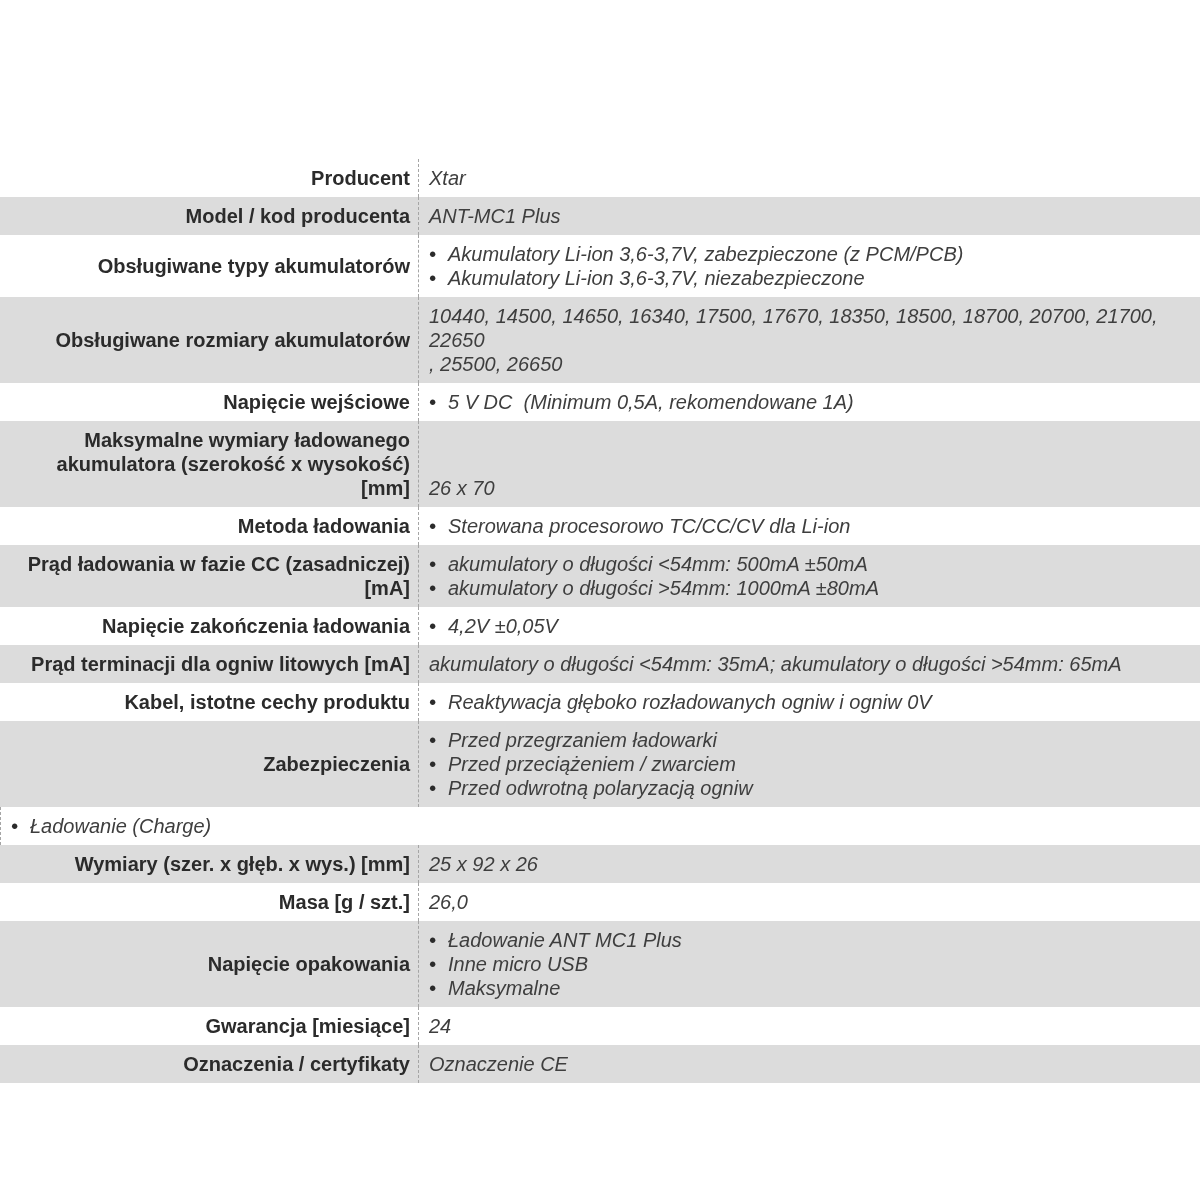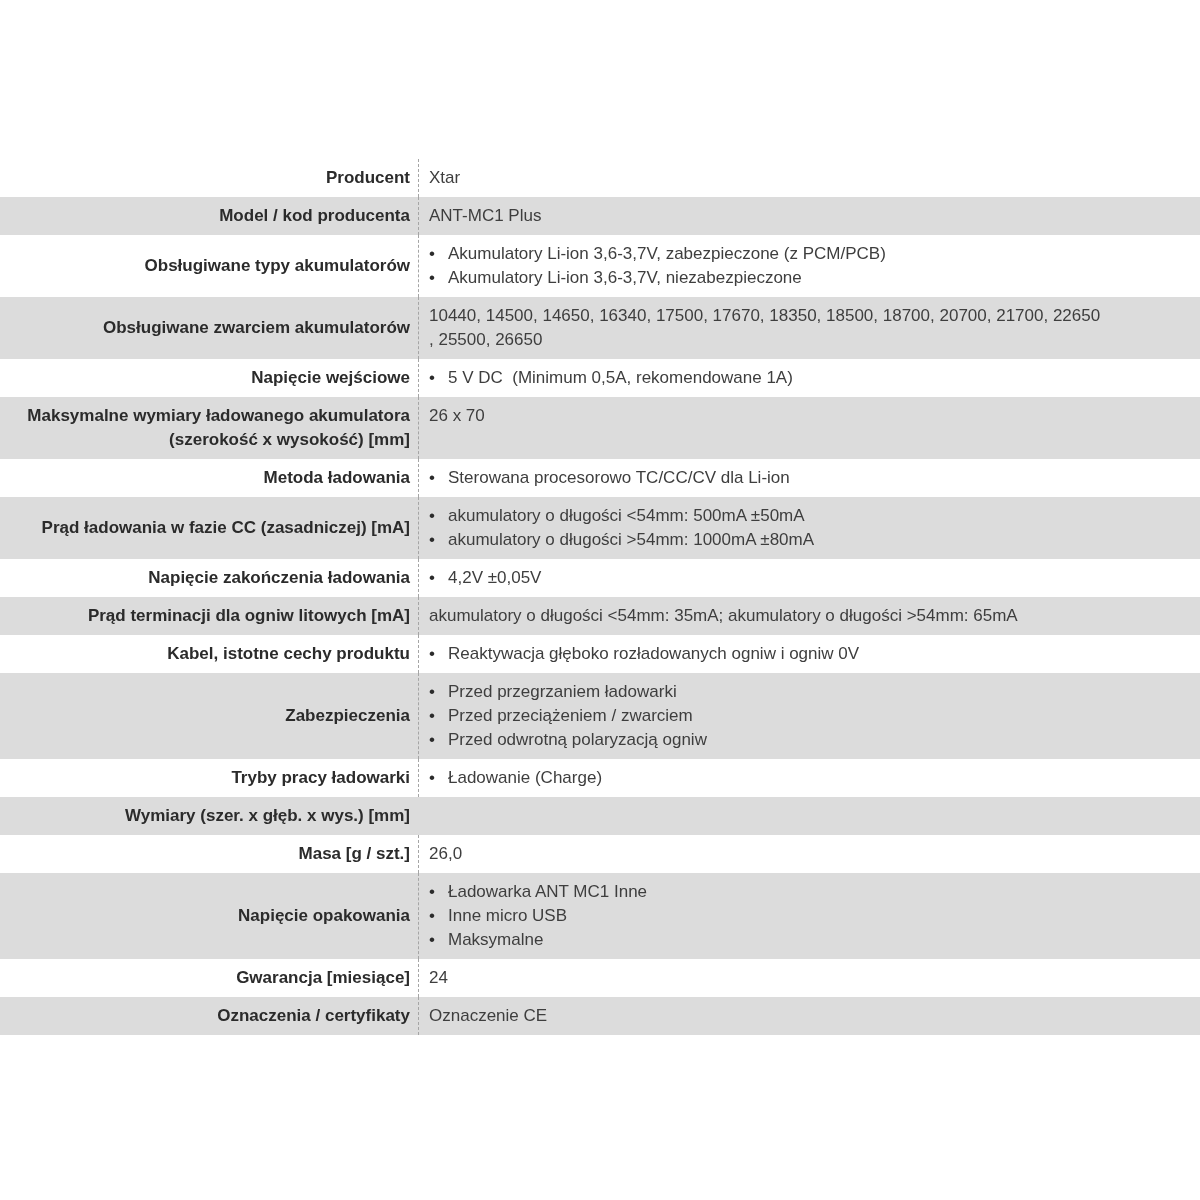"Producent" .spec-table { font-size: 17px -> 20px }
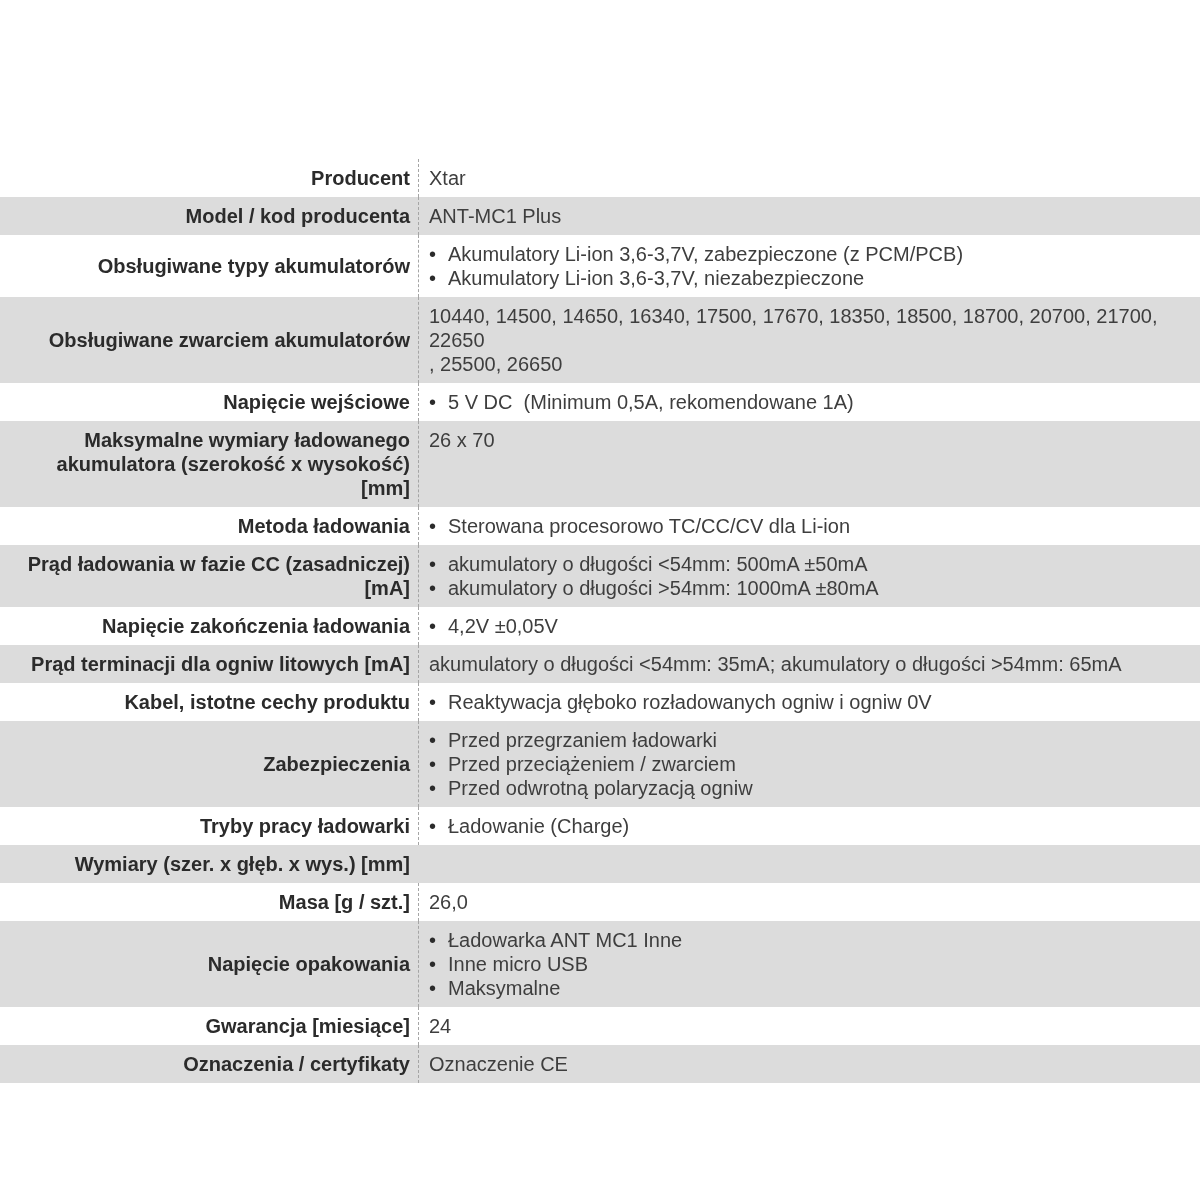"Xtar" .spec-value { font-style: none -> italic; justify-content: flex-start -> flex-end }
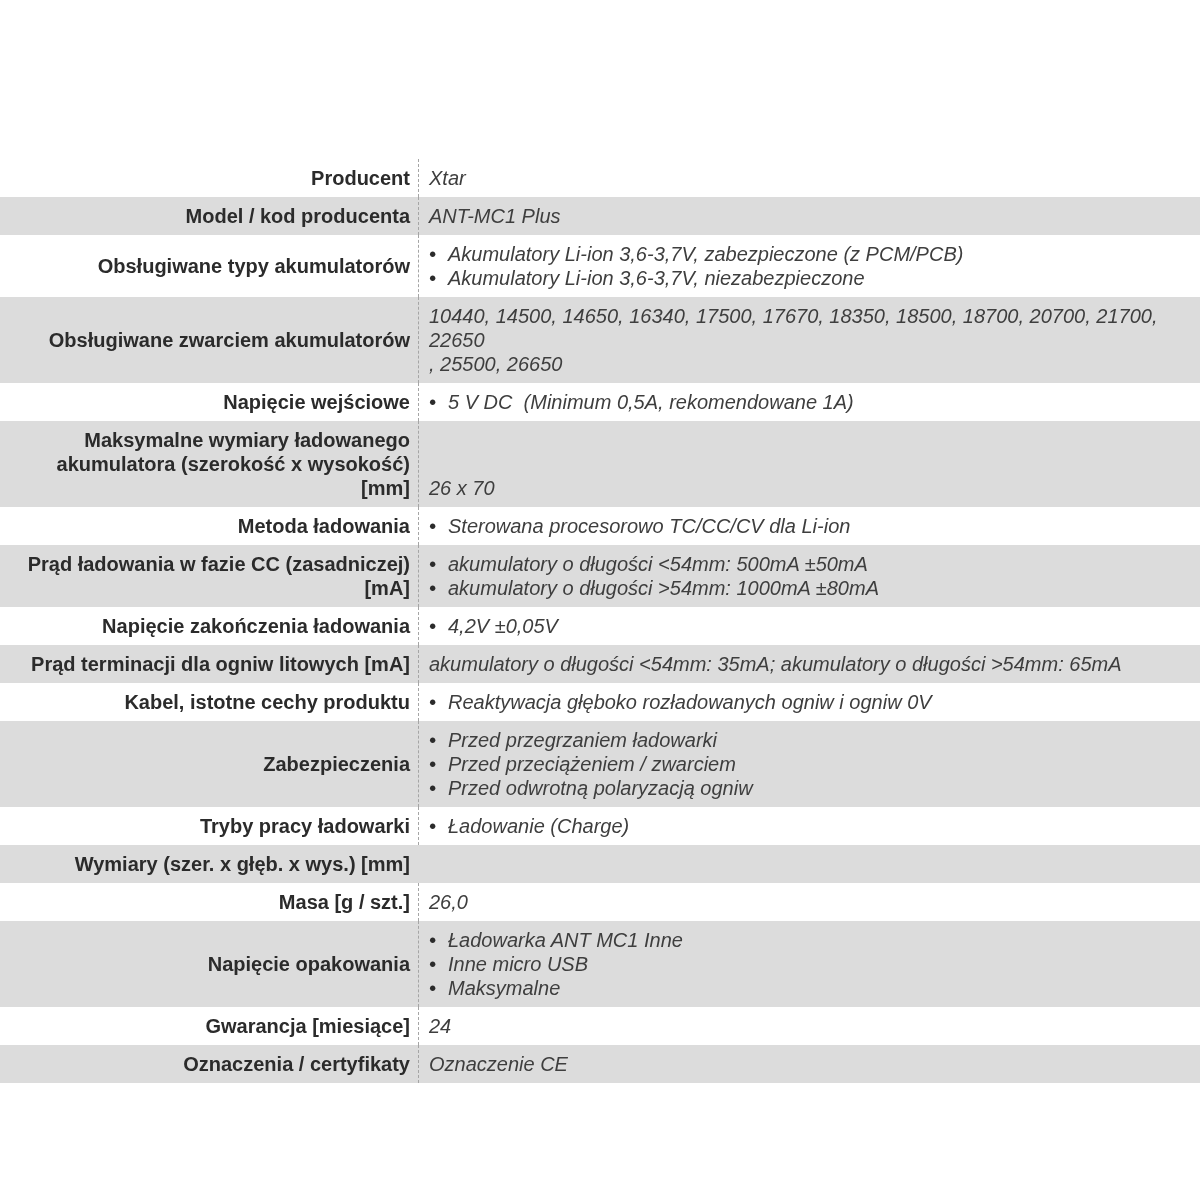"Obsługiwane zwarciem akumulatorów" div.spec-label { text: zwarciem -> rozmiary }
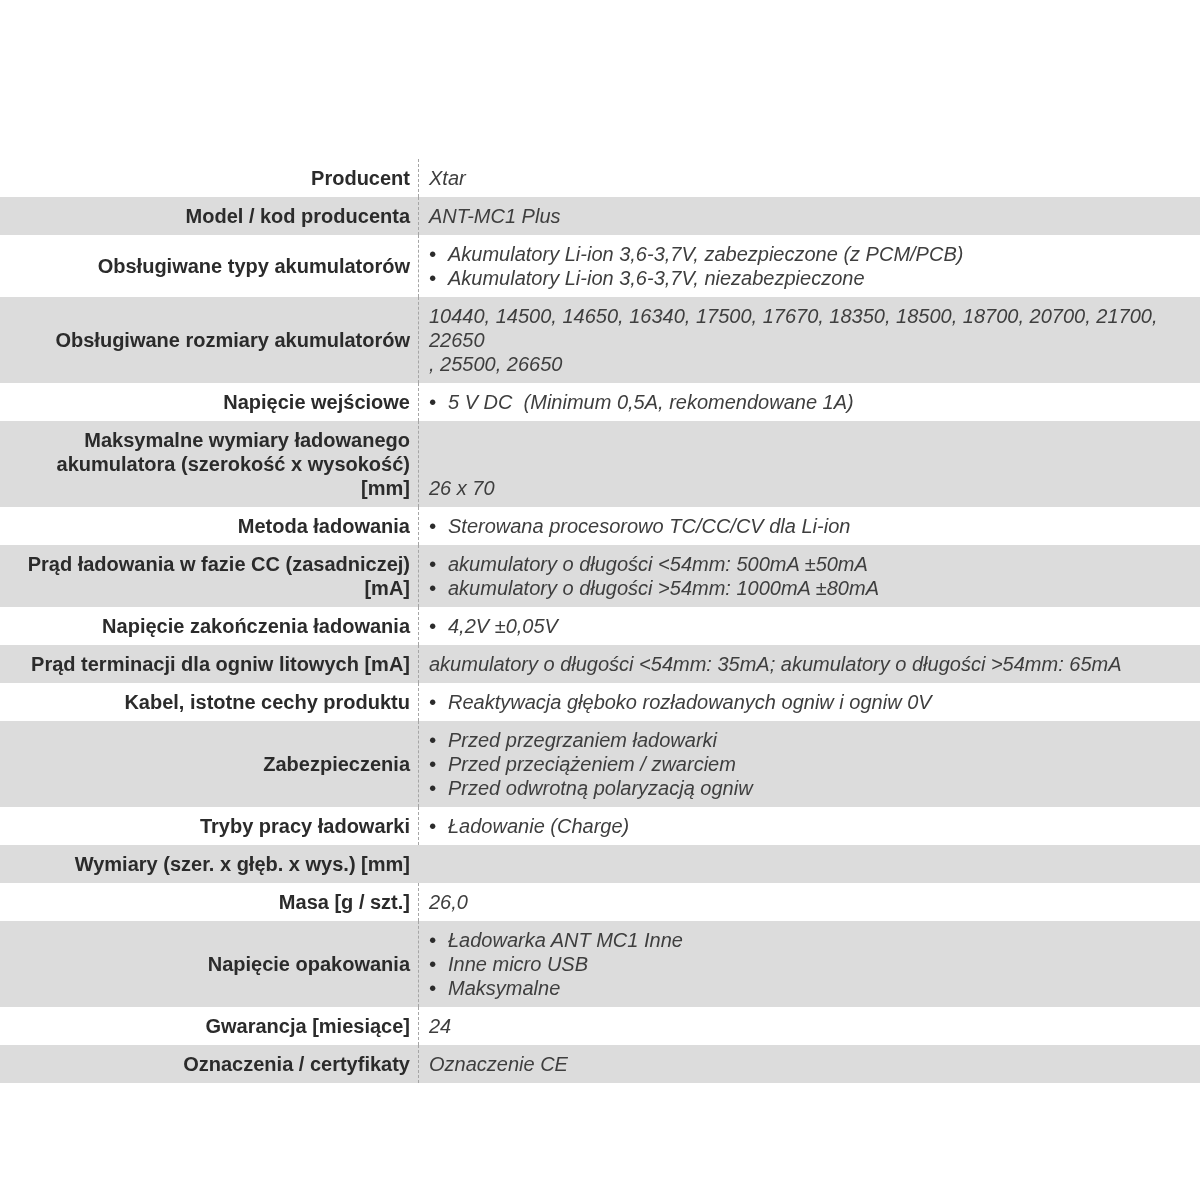"Tryby pracy ładowarki" div.spec-label { html: <div>Tryby pracy ładowarki</div> -> none }
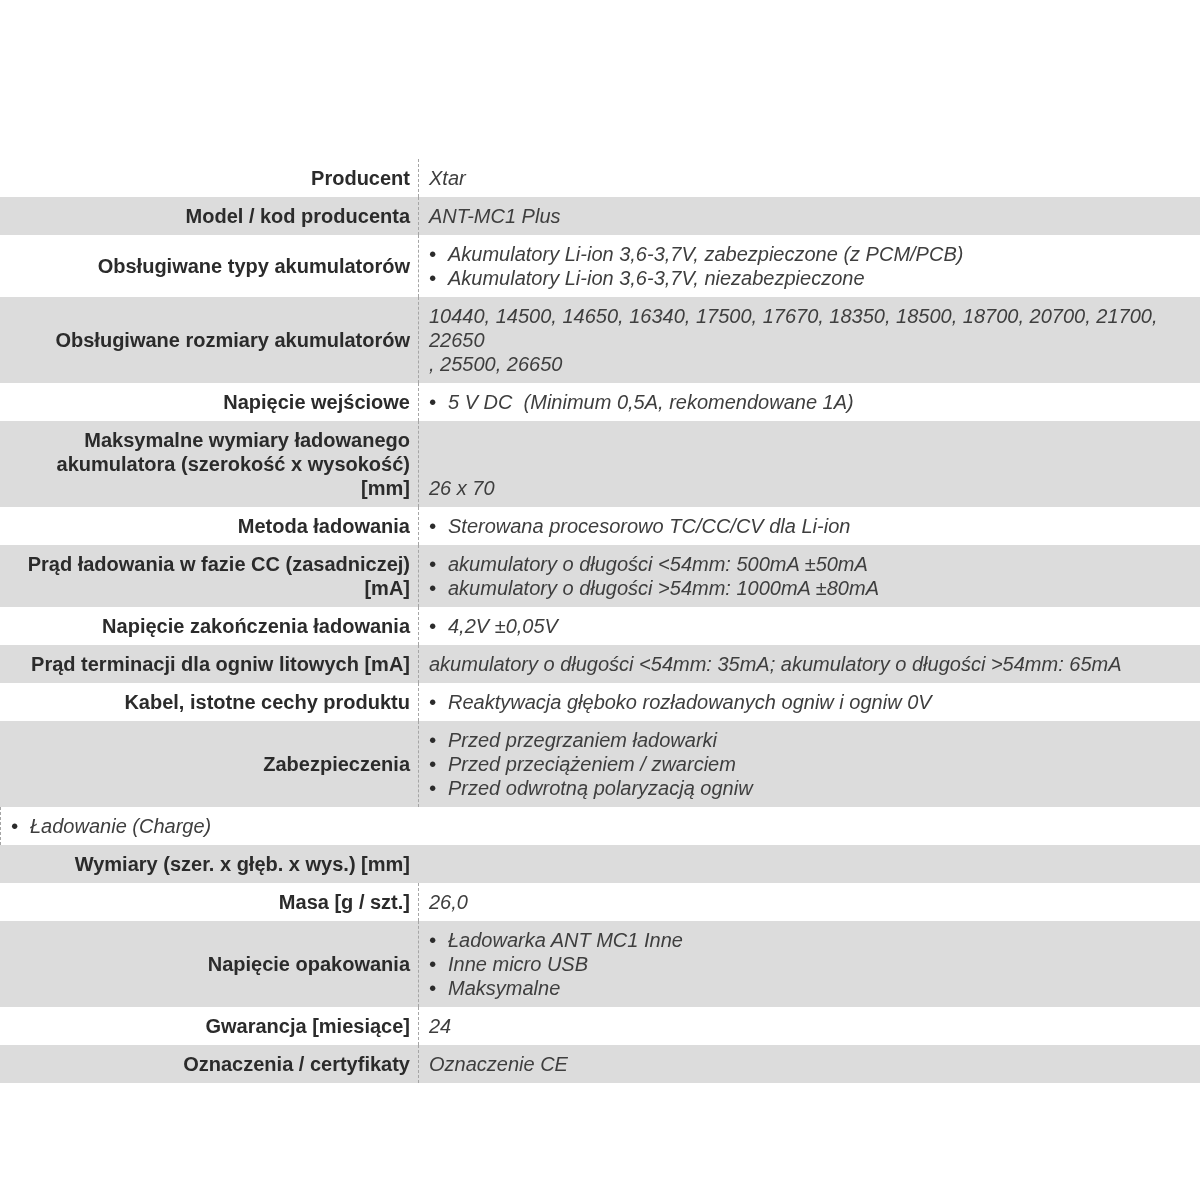"25 x 92 x 26" div.spec-value { html: none -> <div> <span>25 x 92 x 26</span> </div> }
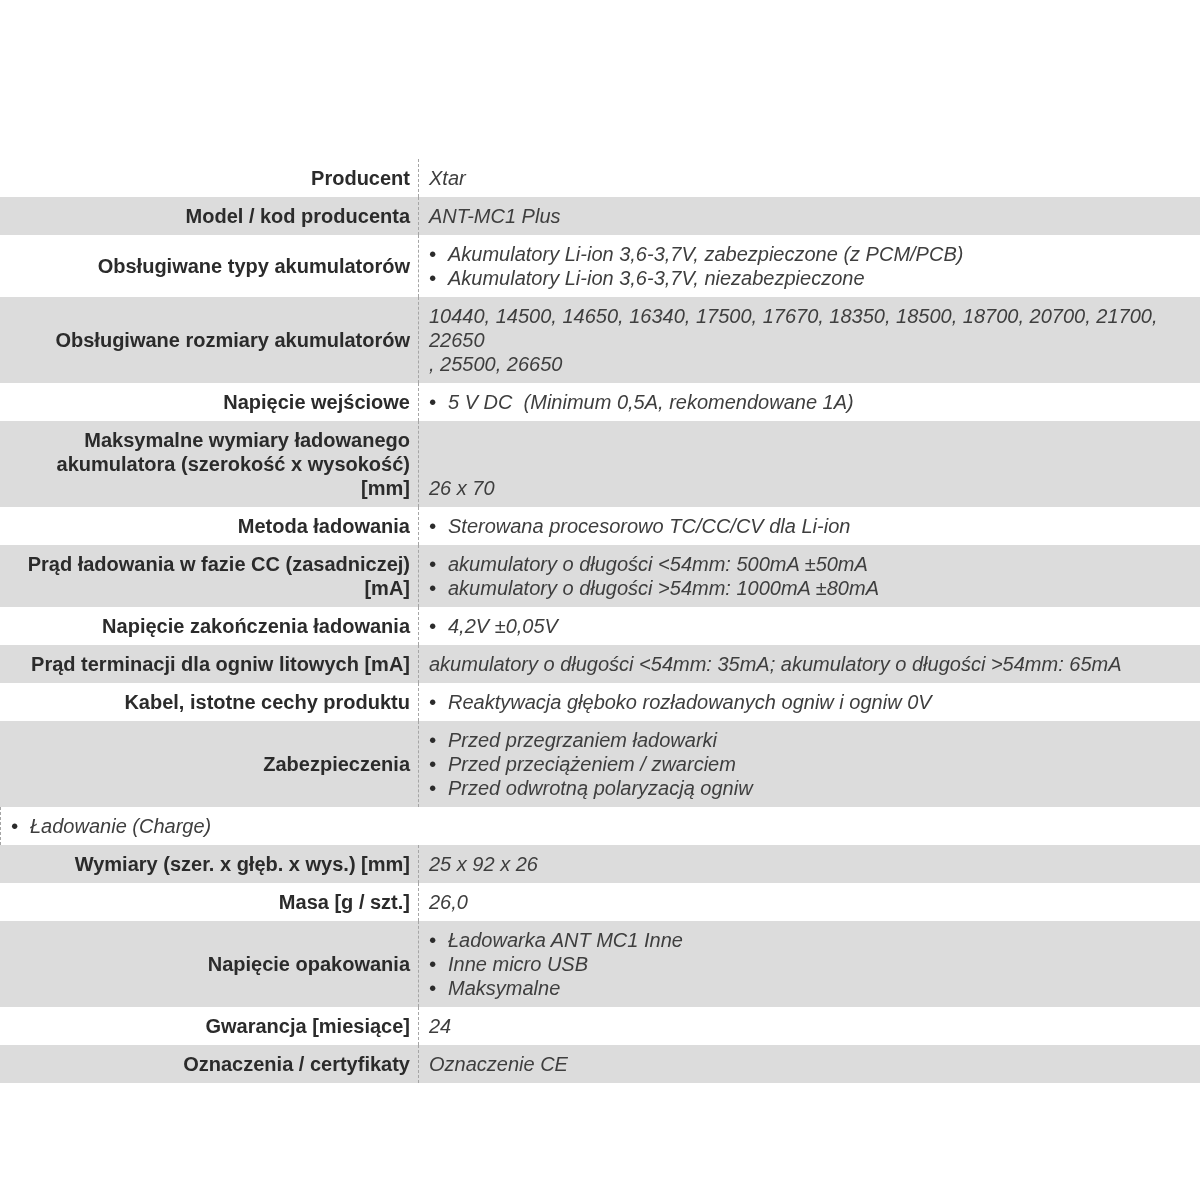"Ładowarka ANT MC1 Inne" span.btxt { text: Ładowarka ANT MC1 Inne -> Ładowanie ANT MC1 Plus }
